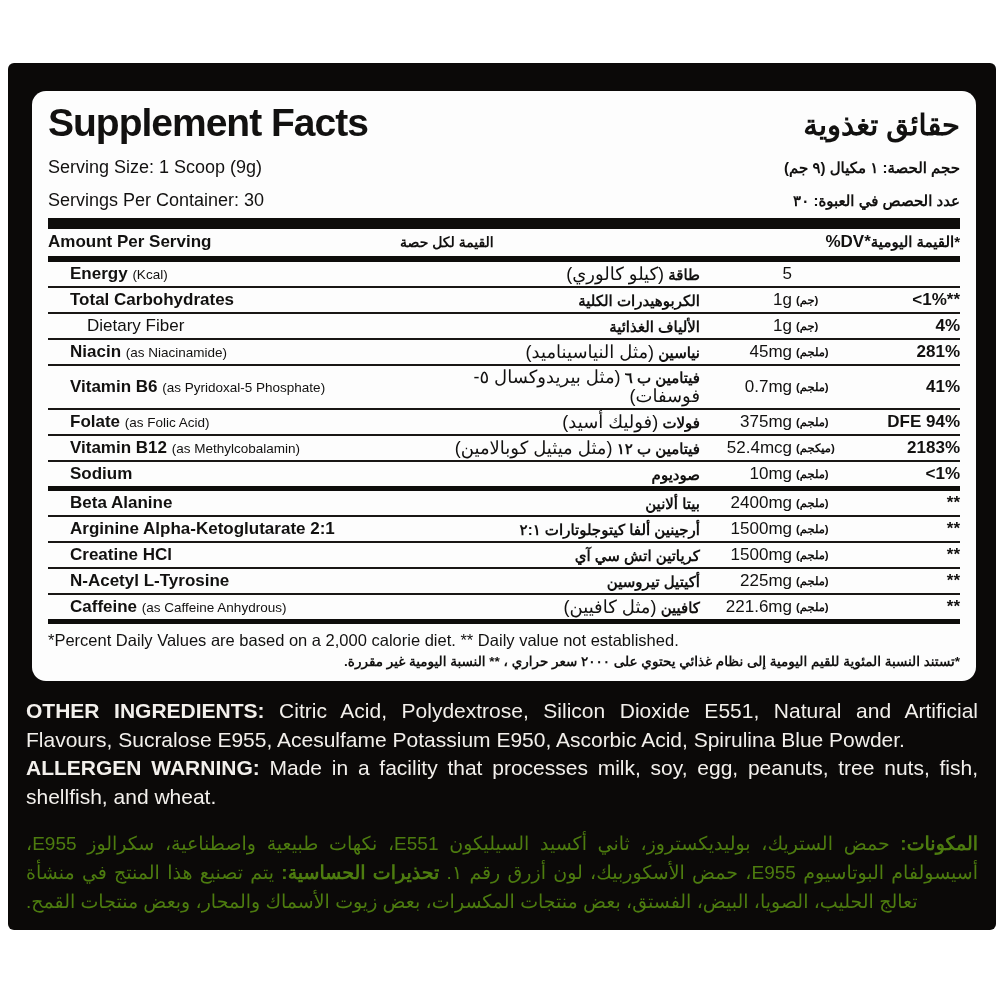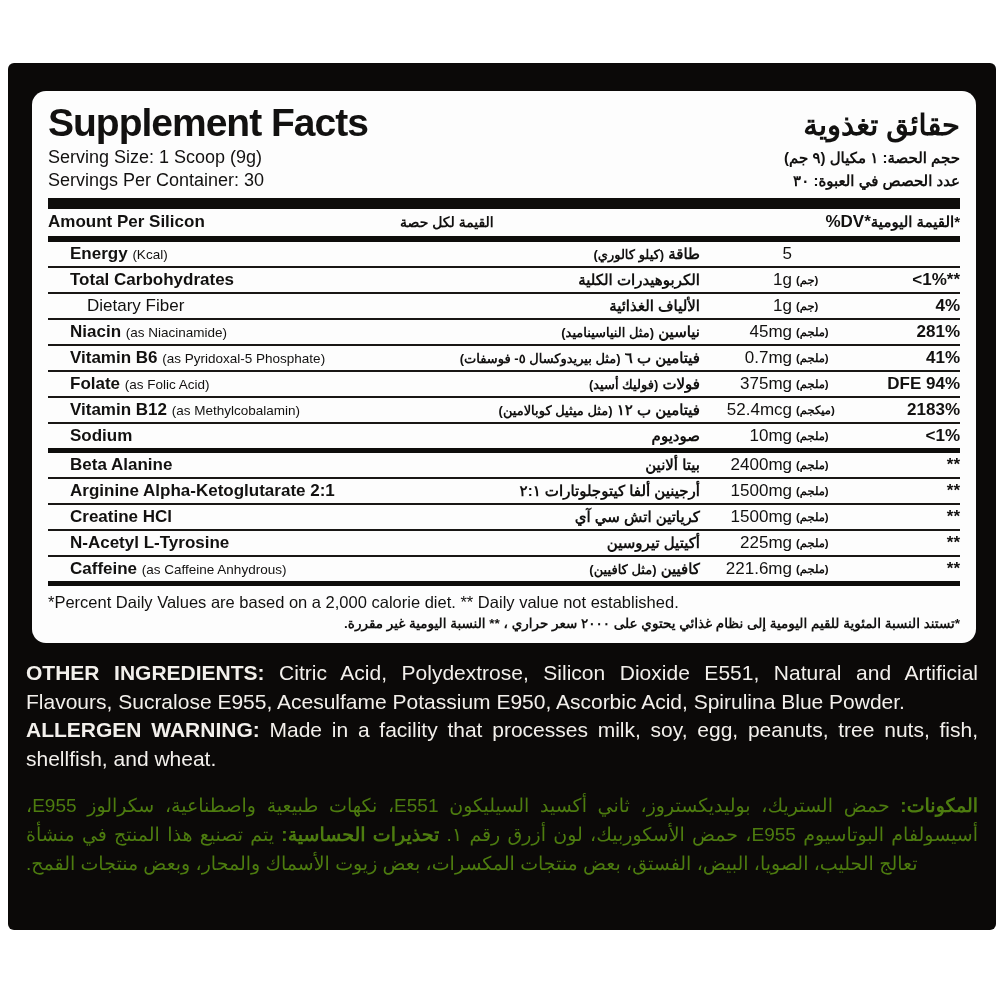"Serving Size: 1 Scoop (9g)" .serving-row { margin-top: 2px -> 12px }
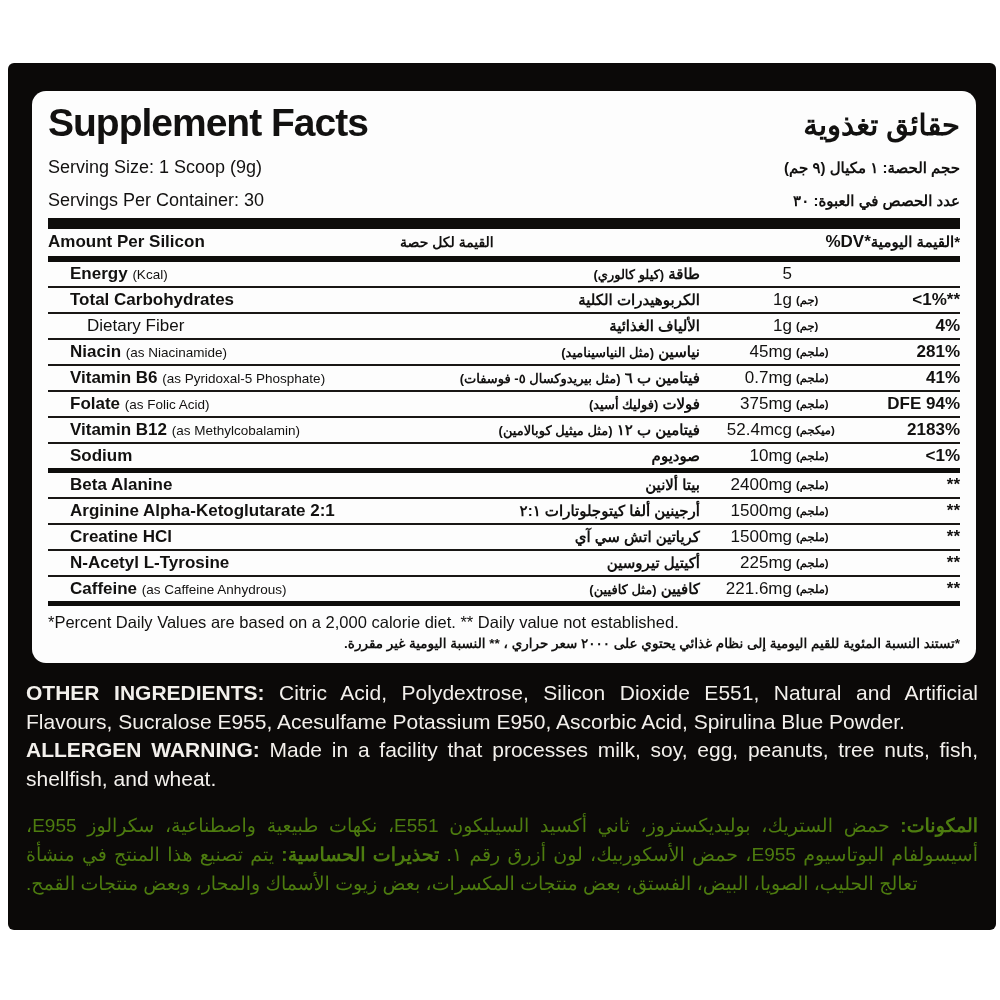"Amount Per Silicon" div.h-en { text: Silicon -> Serving }
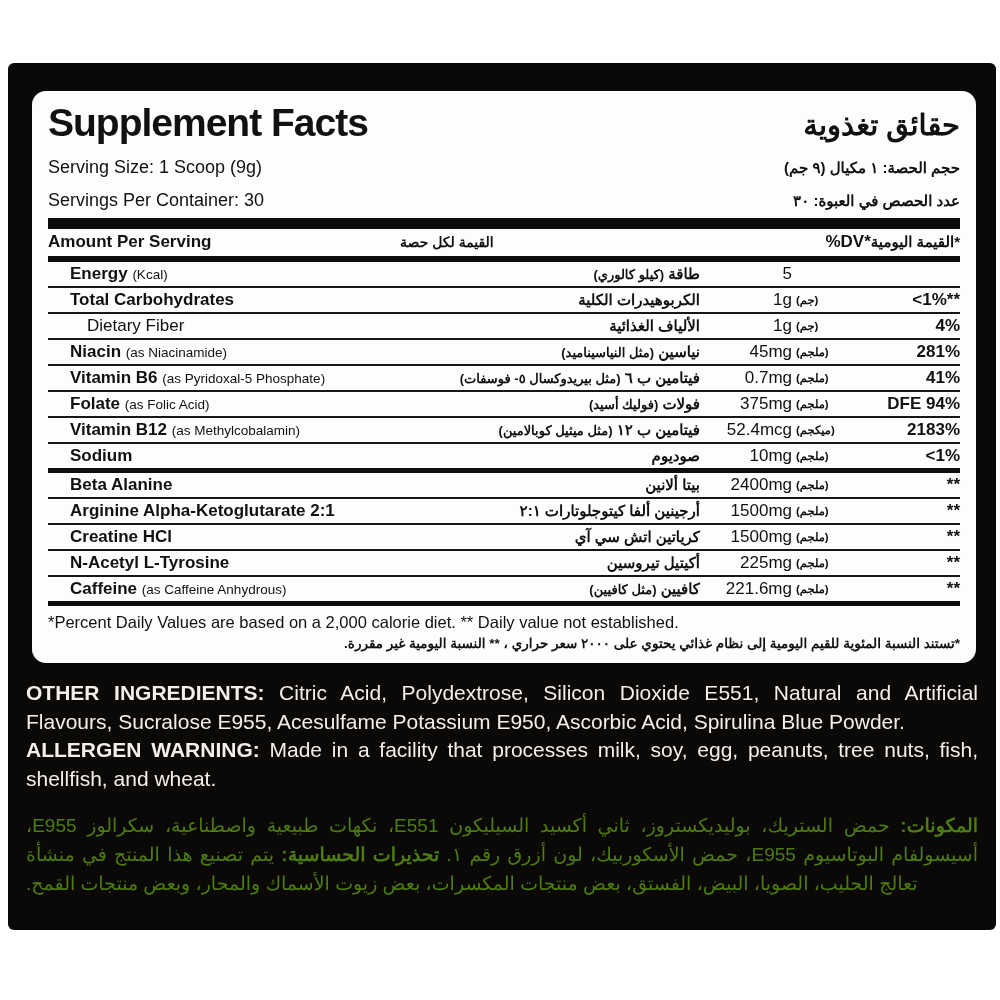"(كيلو كالوري)" .c-ar .d { font-size: 13px -> 18px; font-weight: bold -> normal }
